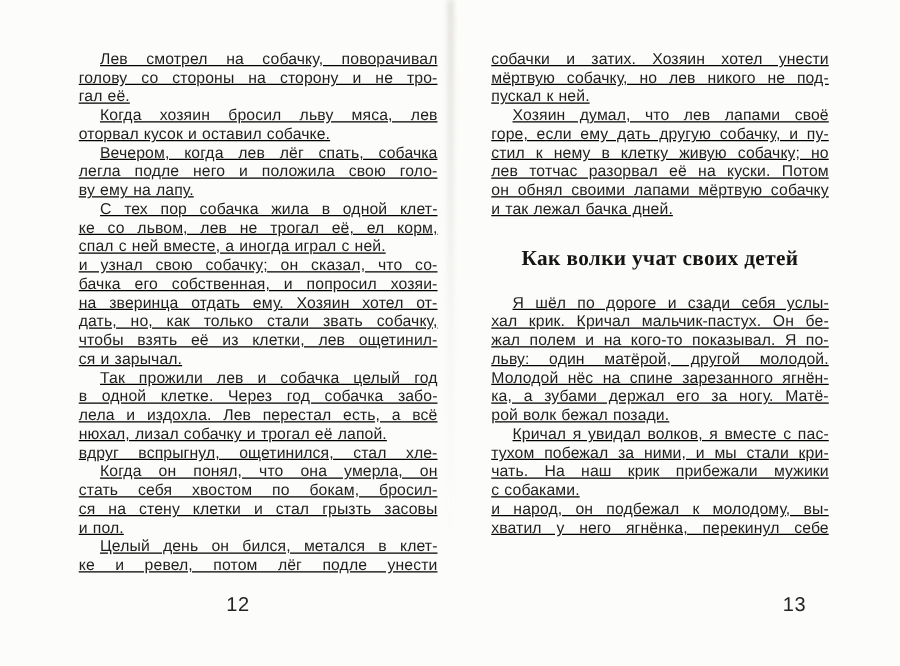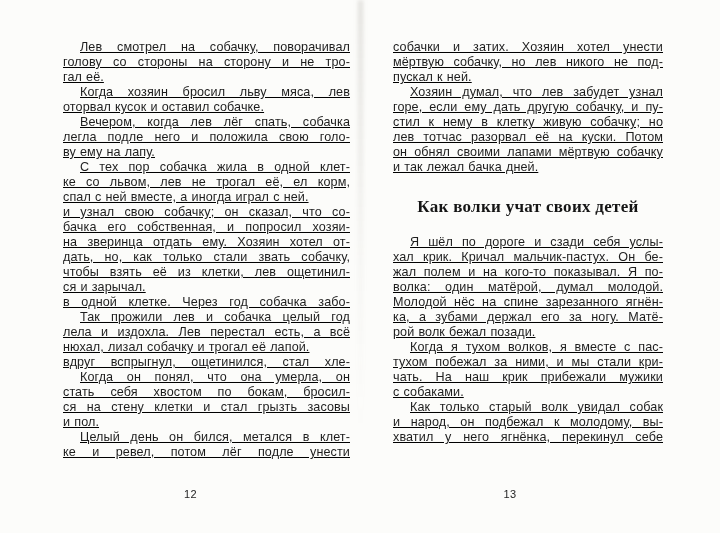"Хозяин думал, что лев забудет" div.ln { text: забудет узнал -> лапами своё }
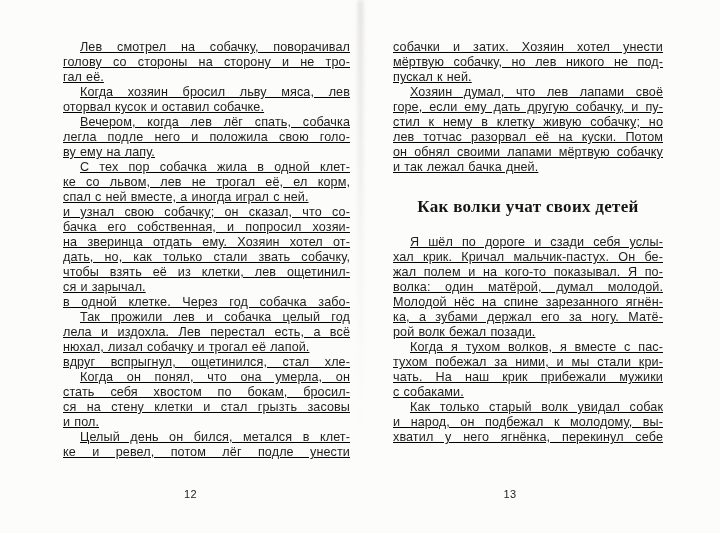"волка: один матёрой, думал молодой." div.ln { text: волка: один матёрой, думал -> льву: один матёрой, другой }
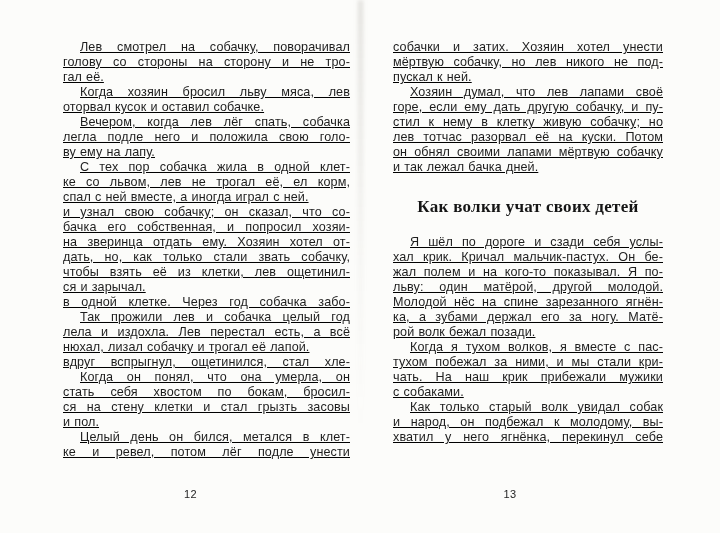"в одной клетке. Через год" div.ln { order: before "Так прожили лев и собачка" -> after "Так прожили лев и собачка" }
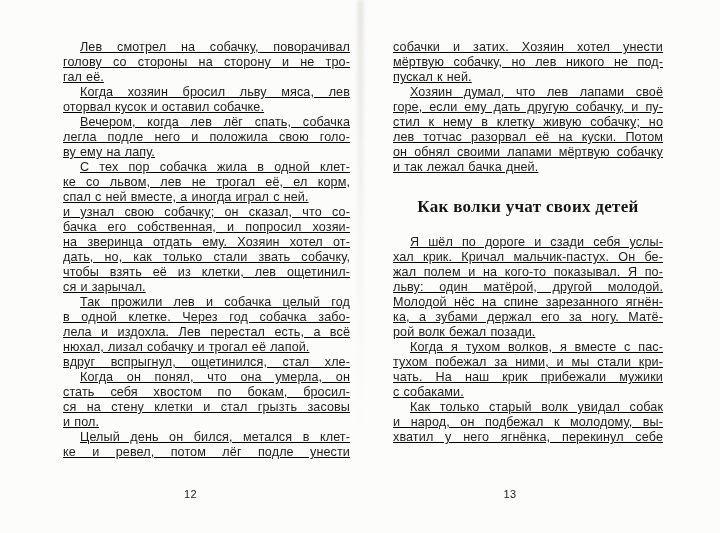"Когда я тухом волков, я" div.ln { text: Когда я тухом -> Кричал я увидал }
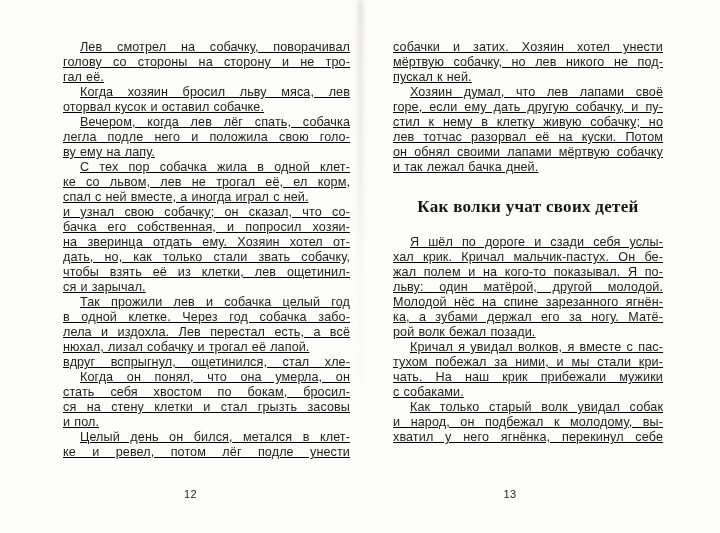"Как только старый волк увидал" div.ln { html: <div>Как только старый волк увидал собак</div> -> none }
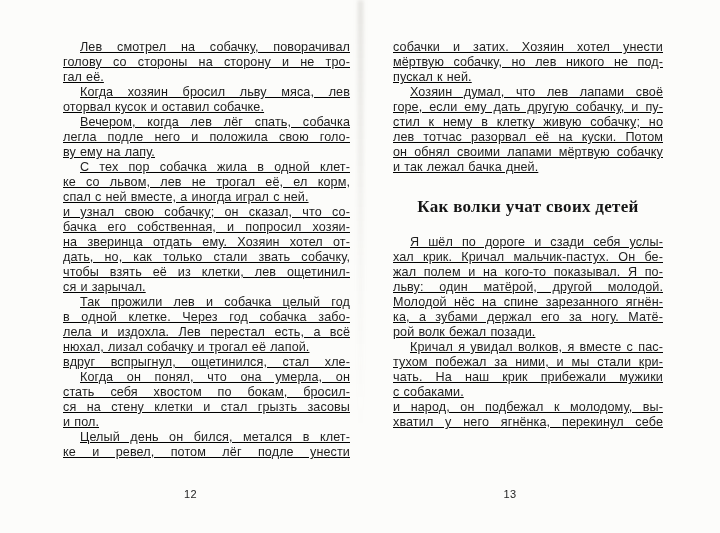"12" .pagenum { font-size: 11px -> 16px; margin-top: 12px -> none }
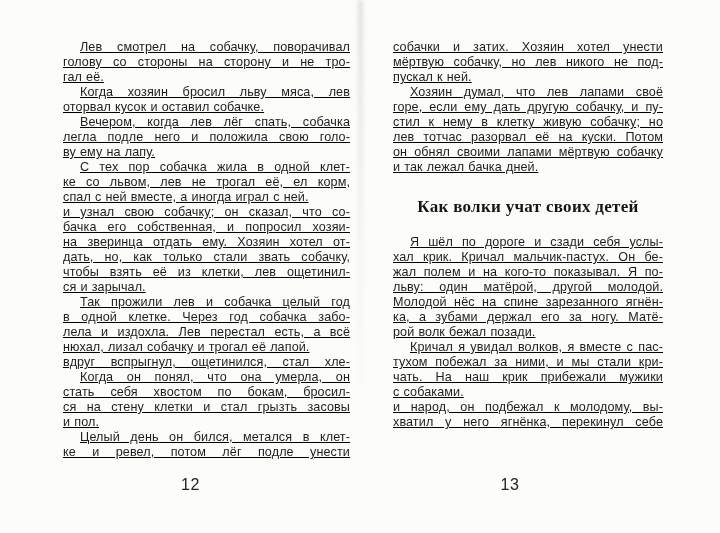"13" .pagenum.right-num { text-align: none -> right }
